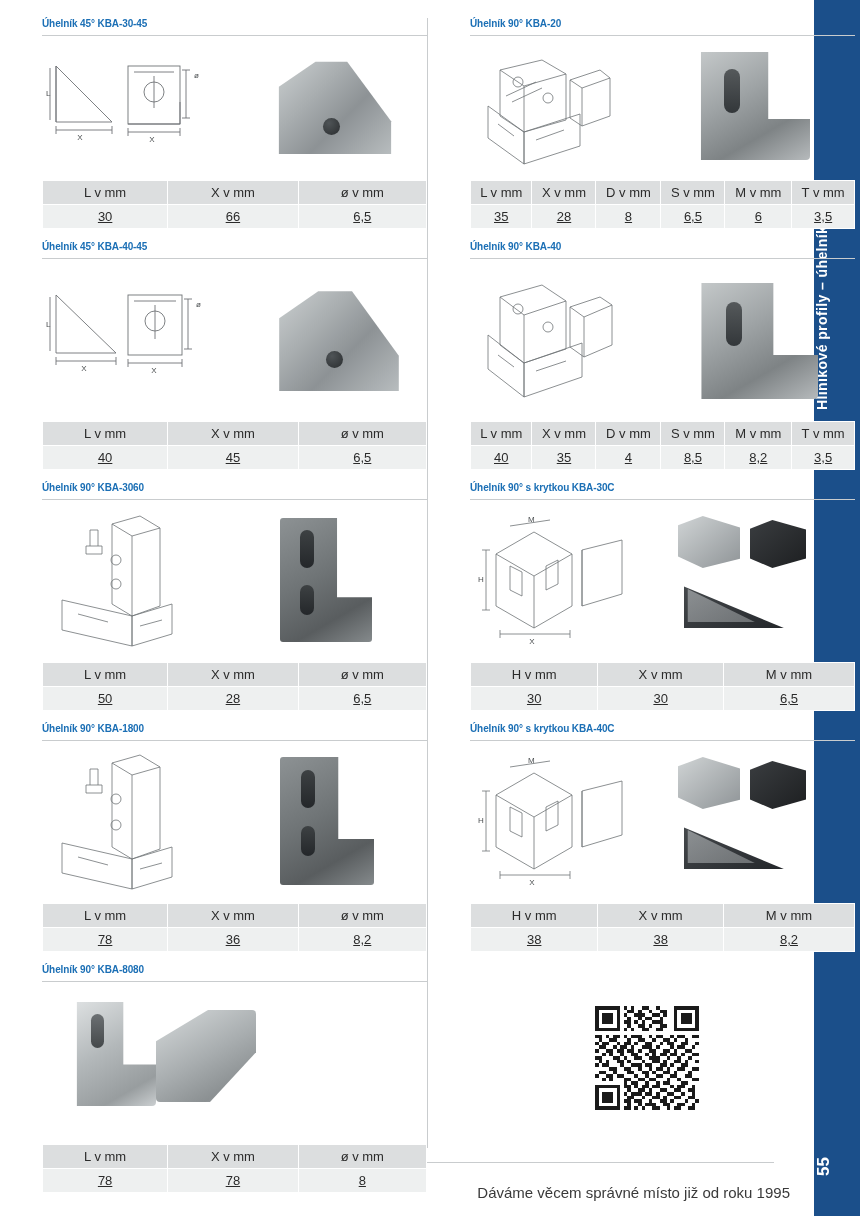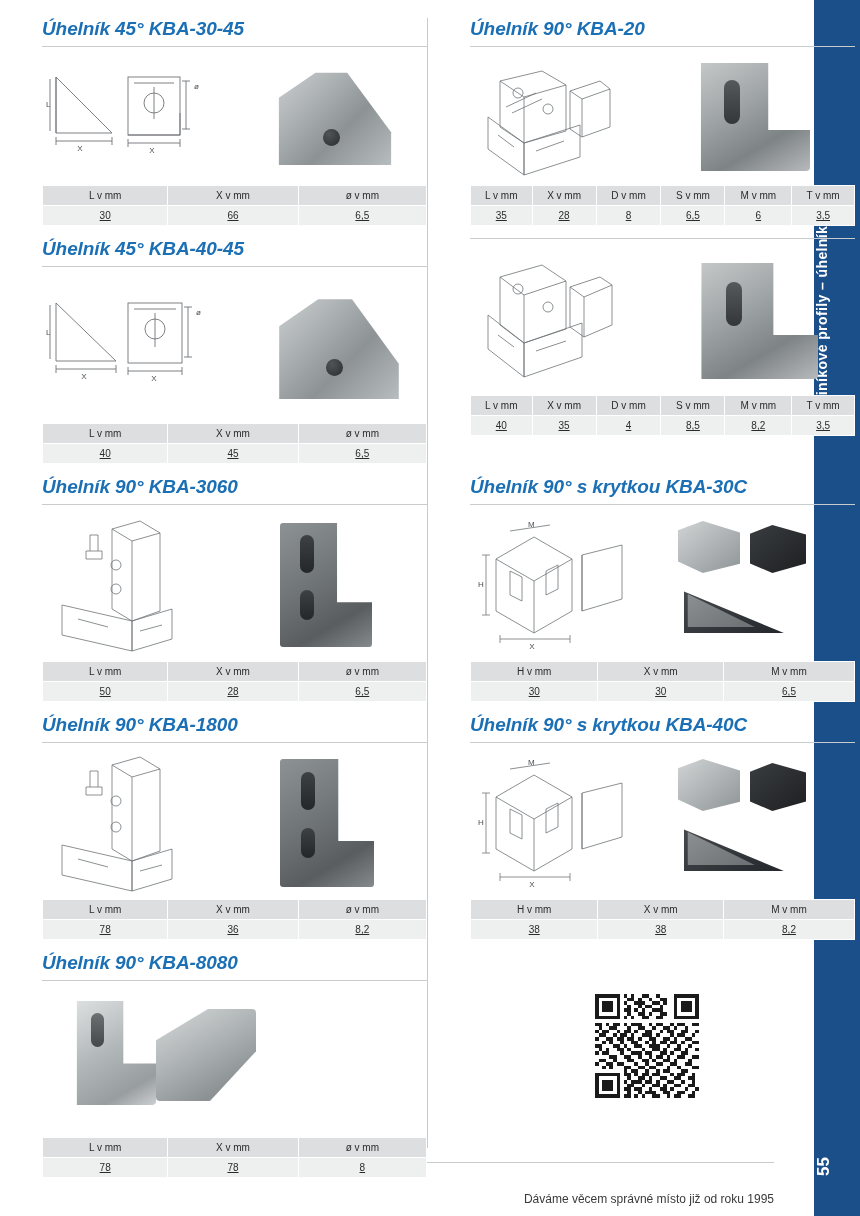"Úhelník 45° KBA-30-45" .item-title { font-size: 19px -> 10px; font-style: italic -> none }
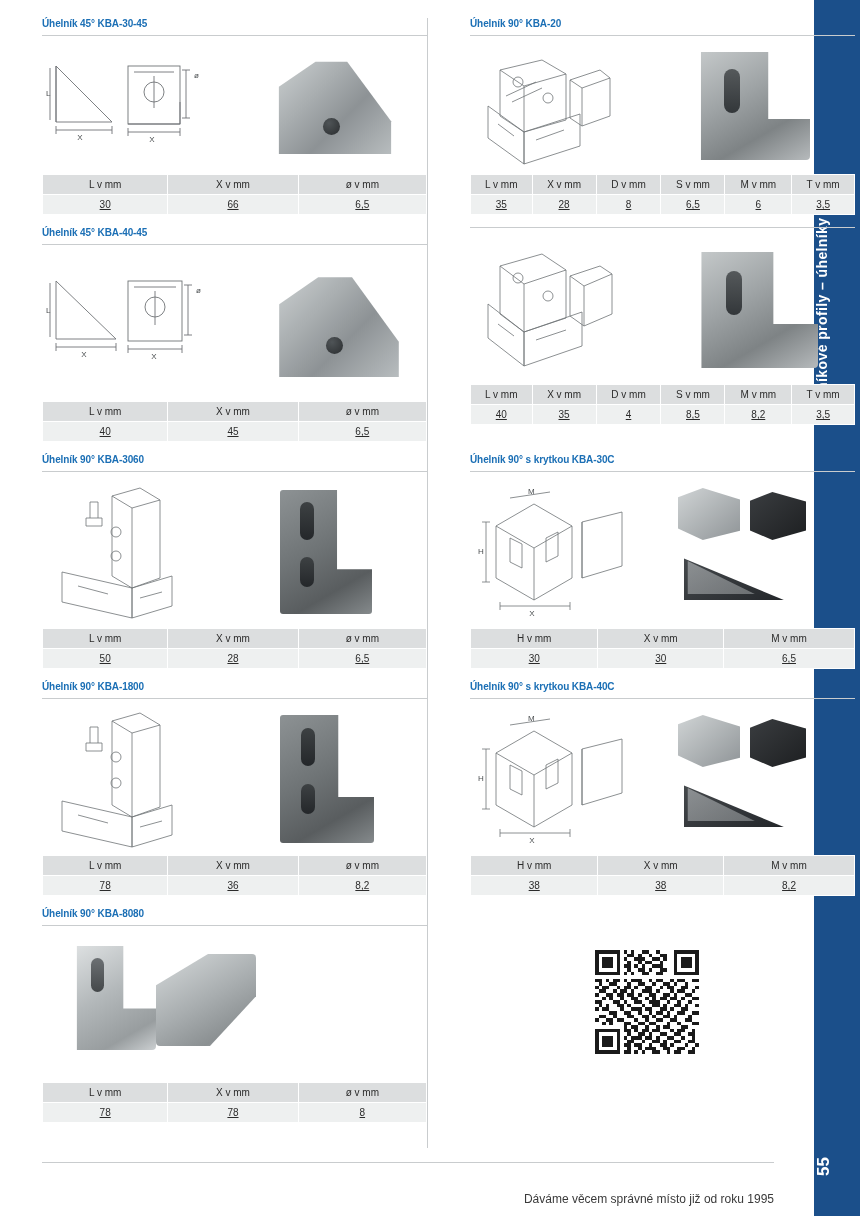"L v mm" table.spec { font-size: 10px -> 13px; margin-top: none -> 6px }
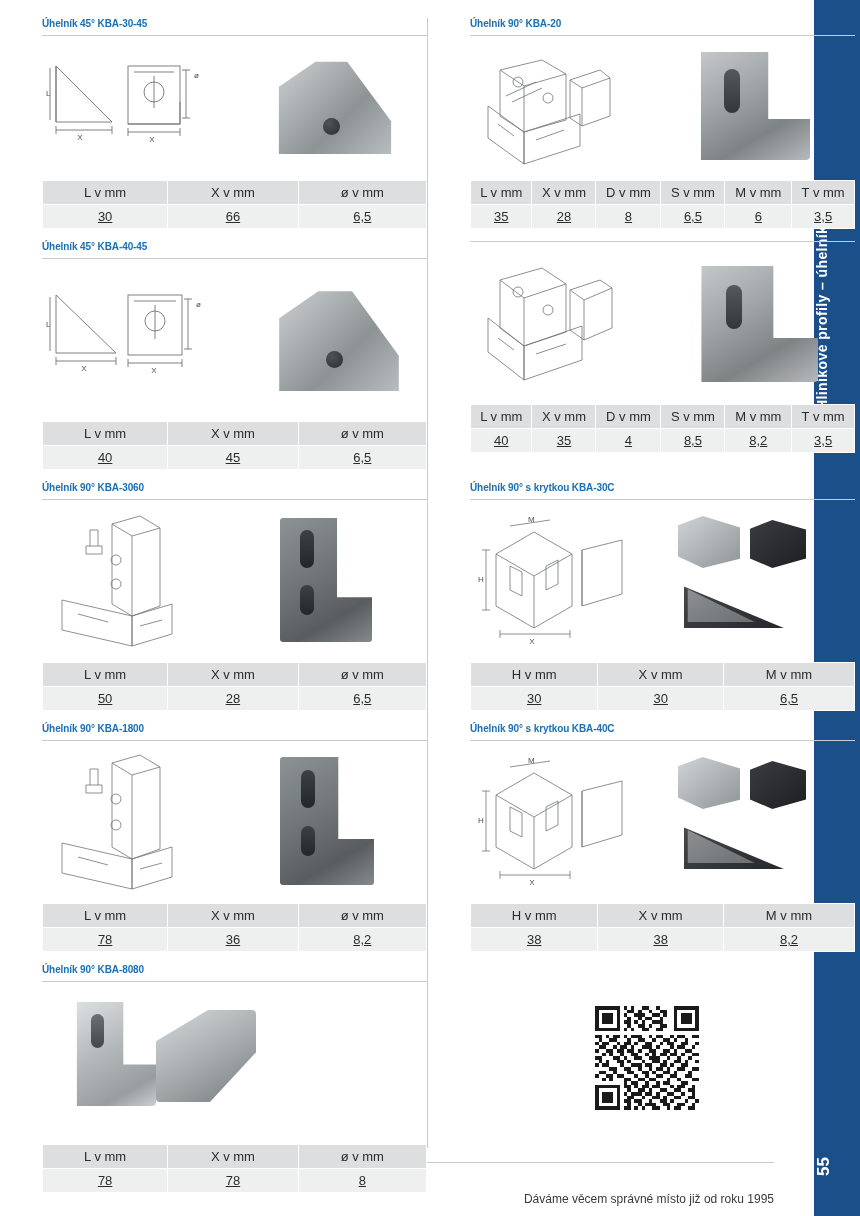"Úhelník 90° KBA-40" h2.item-title { html: none -> <h2>Úhelník 90° KBA-40</h2> }
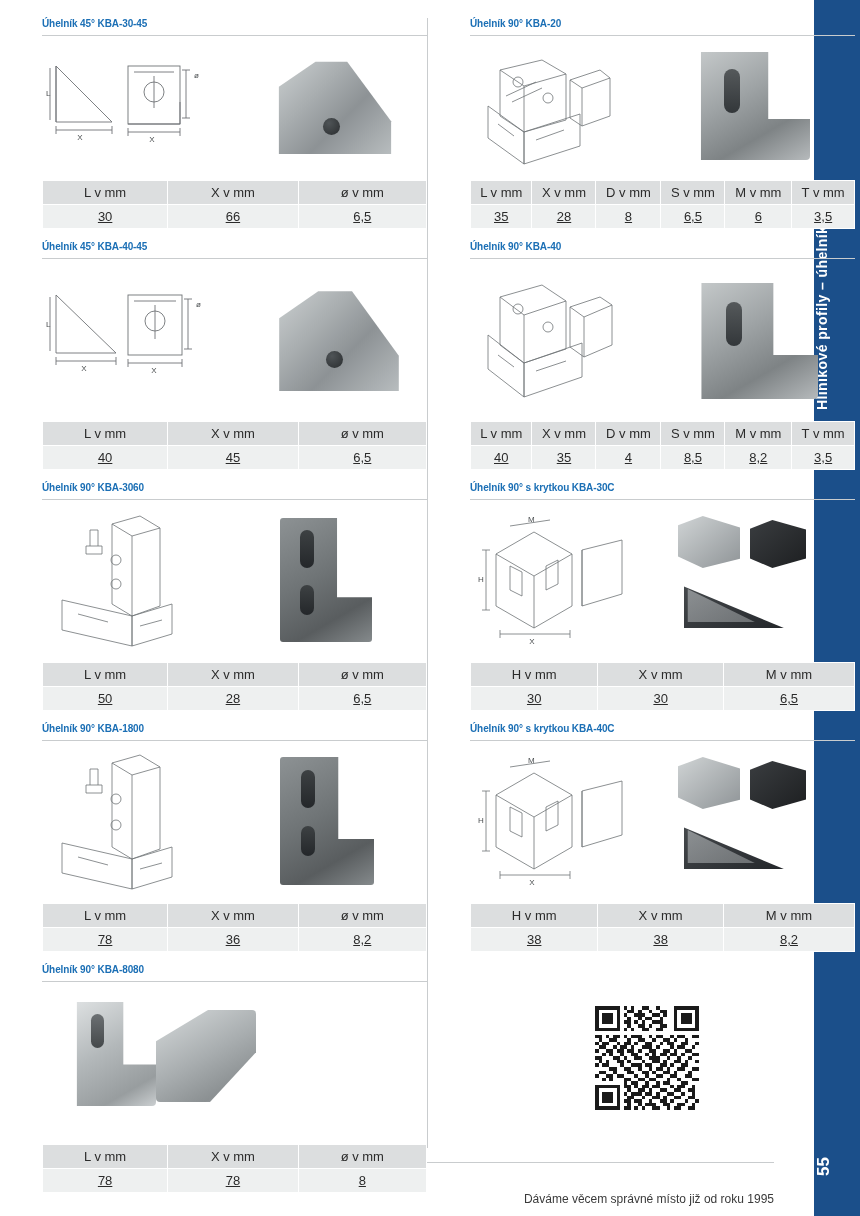"Dáváme věcem správné místo již" .footer-note { font-size: 12px -> 15px; left: 0 -> 16px; margin-top: 8px -> none }
